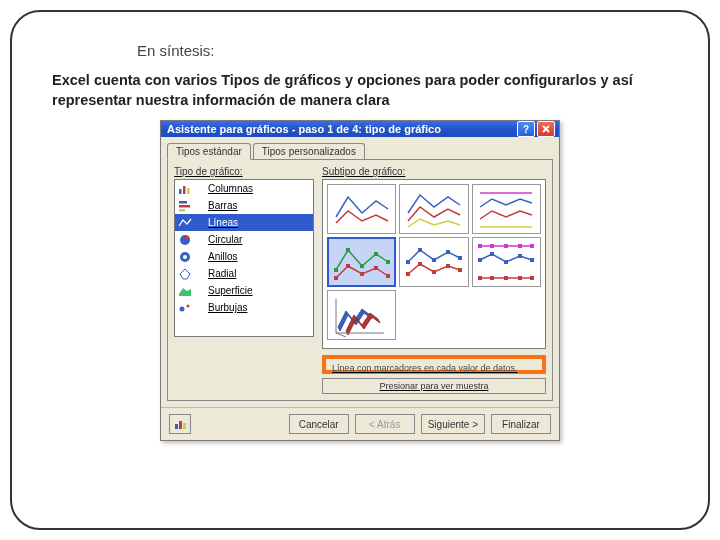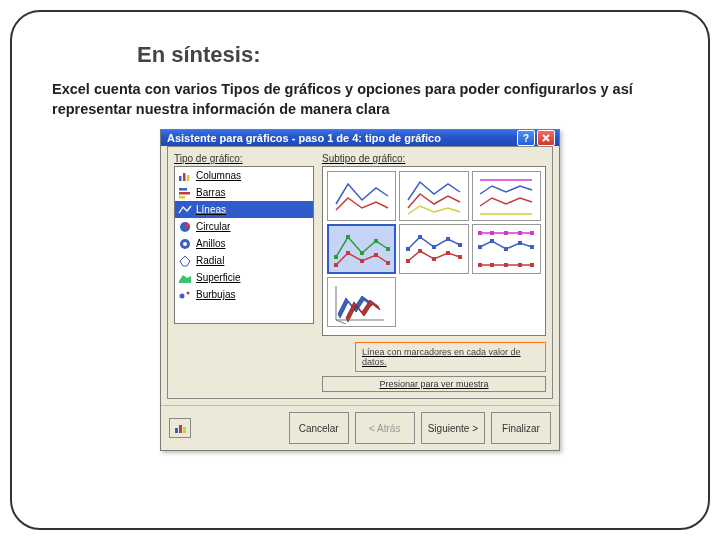"En síntesis:" .slide-title { font-size: 22px -> 15px; font-weight: bold -> normal }
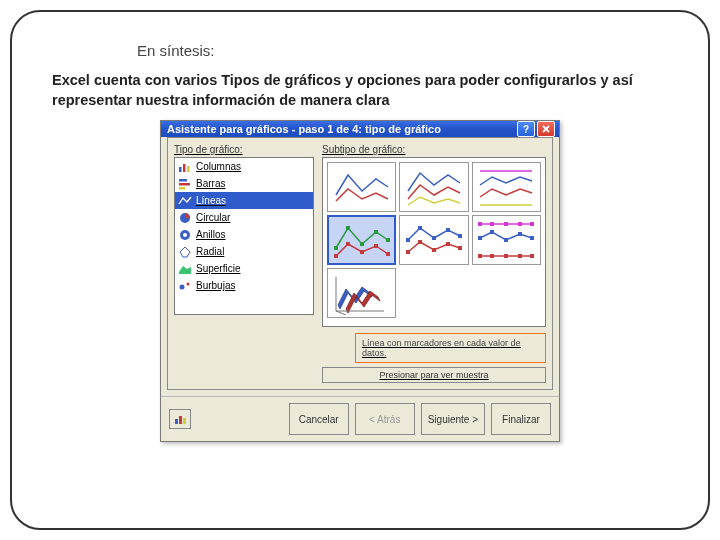"Tipos estándar" div.tabs { html: none -> <div> <div>Tipos estándar</div> <div>Tipos personalizados</div> </div> }
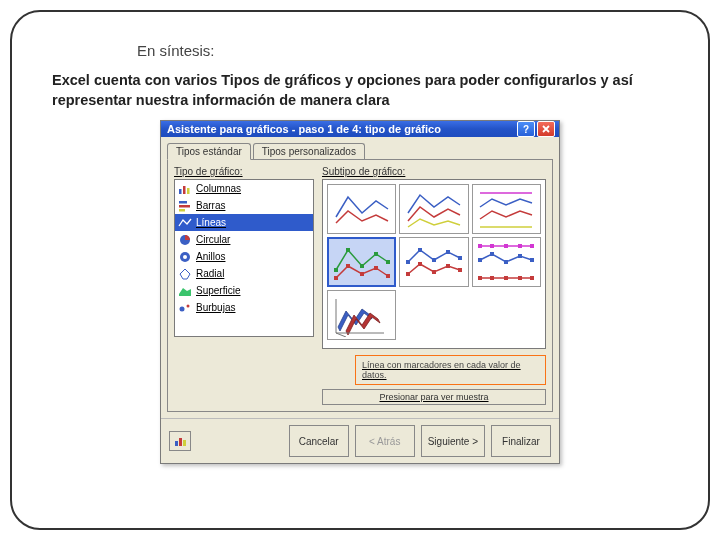"Columnas" .ct-row { gap: 4px -> 16px }
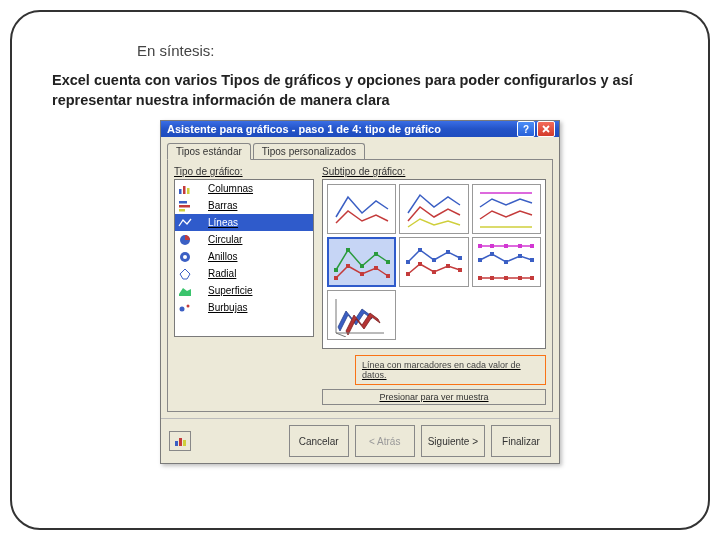"Línea con marcadores en cada" .desc-box { border: 1px solid #f97316 -> 4px solid #f97316; height: 30px -> 19px; margin-left: 33px -> none }
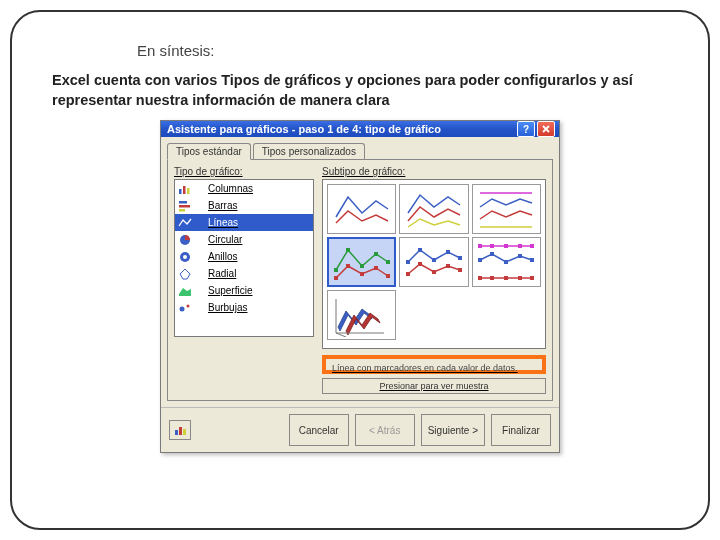"Cancelar" .btn { height: 32px -> 20px }
